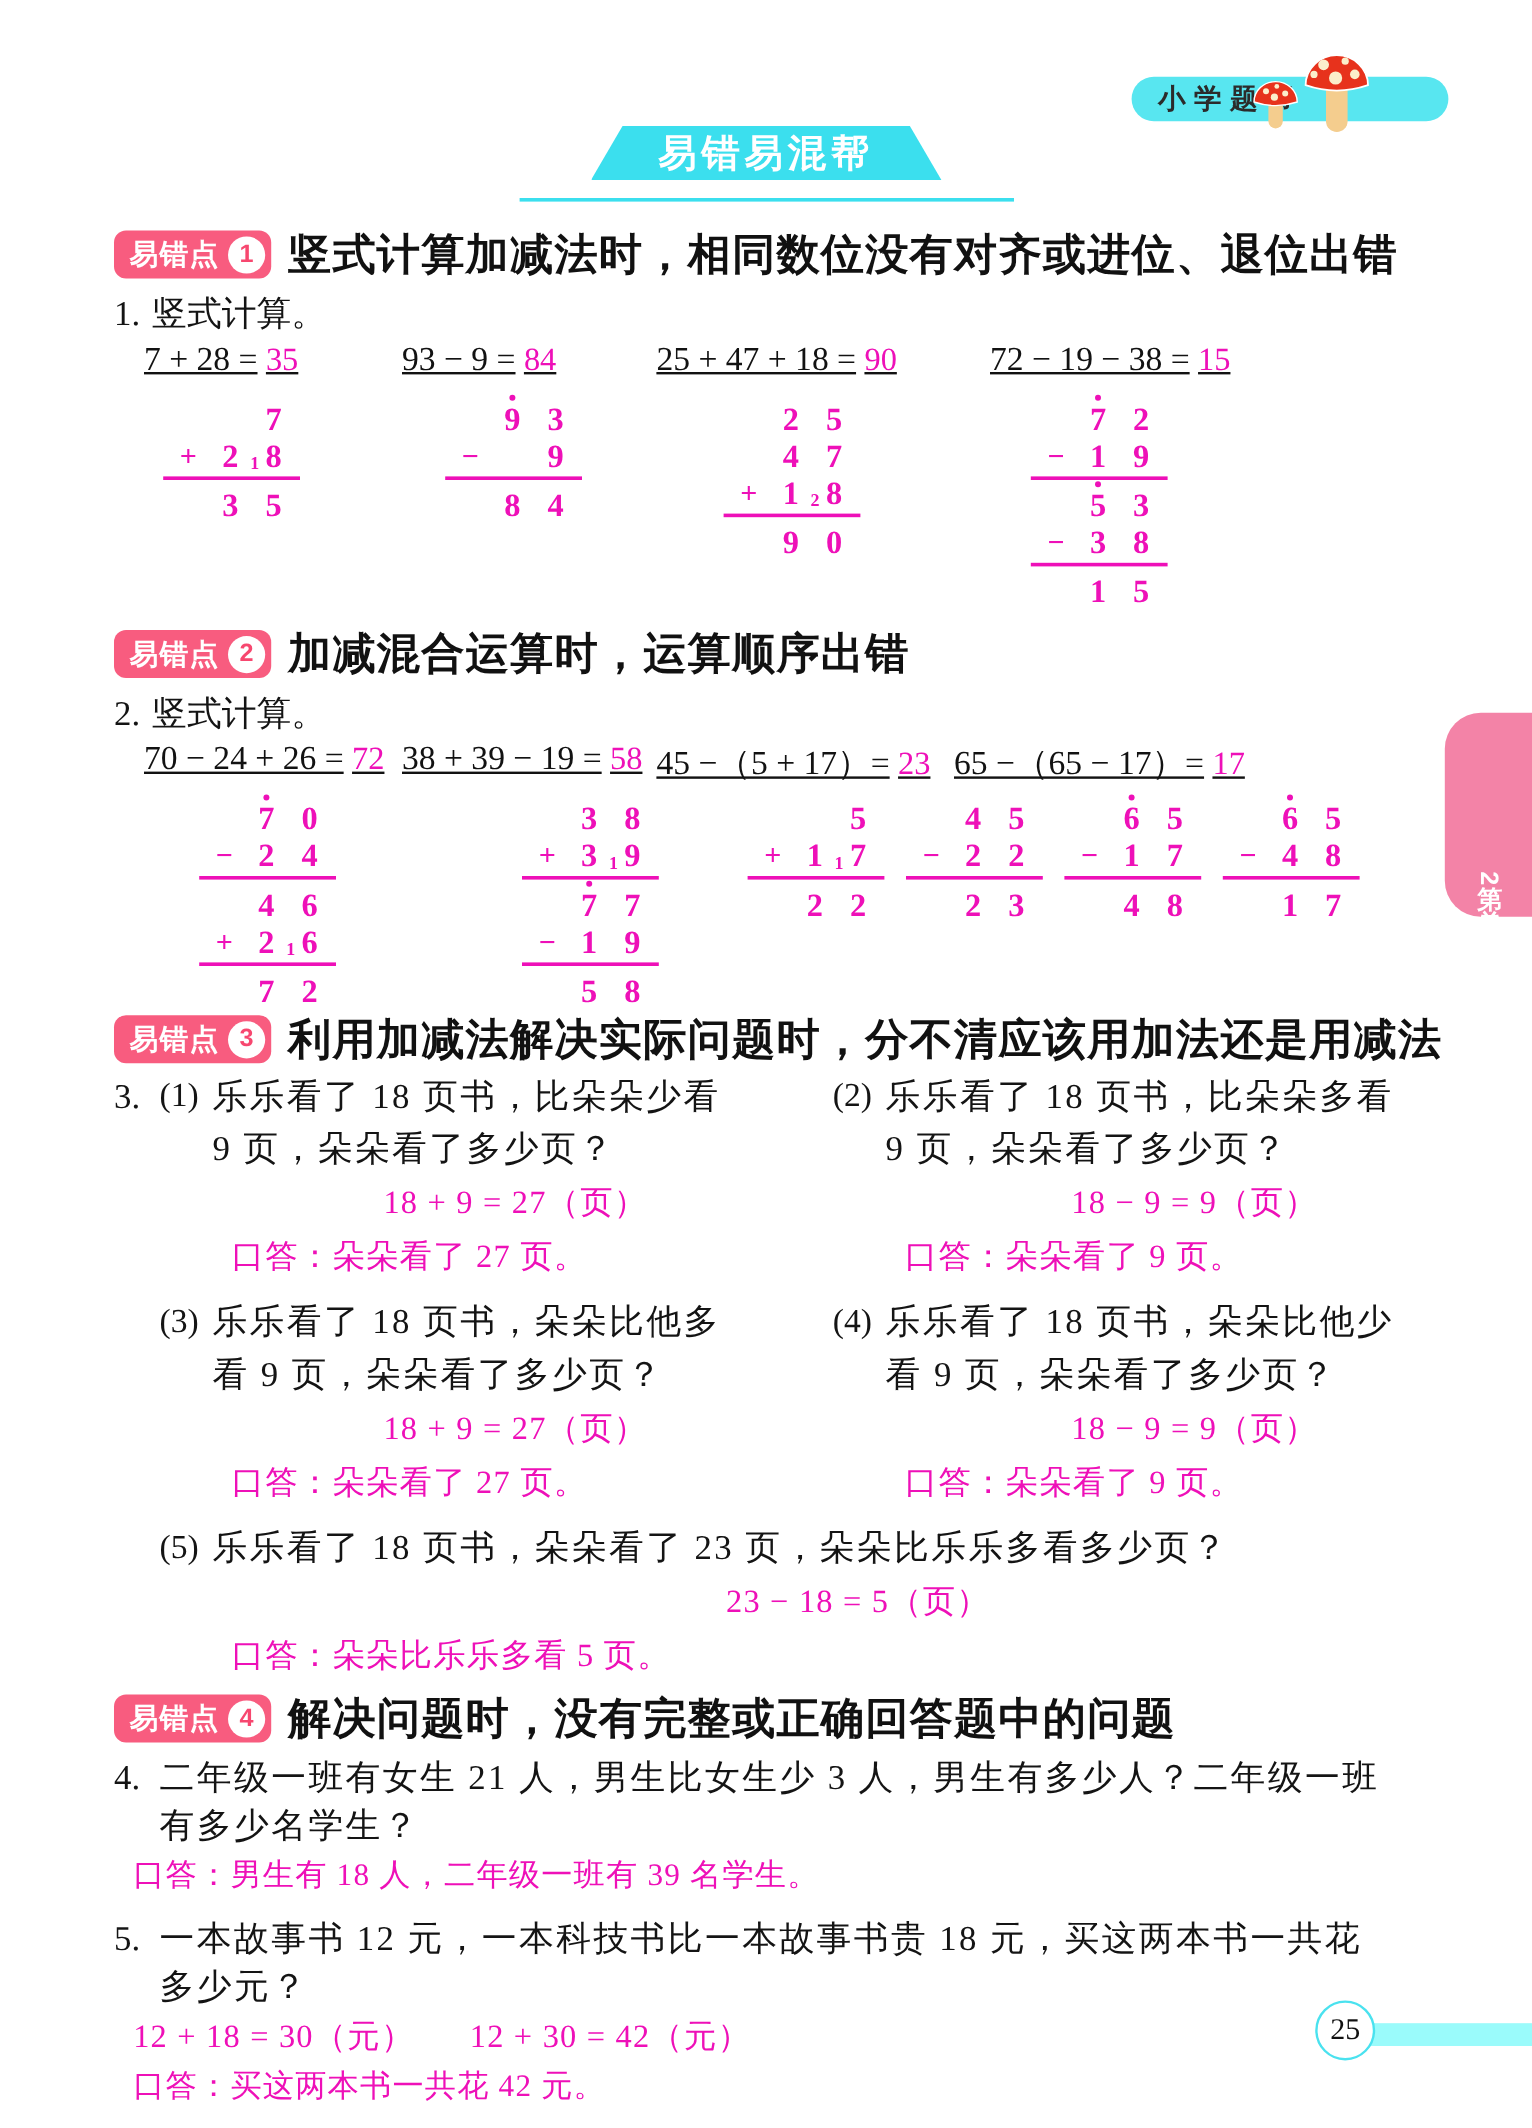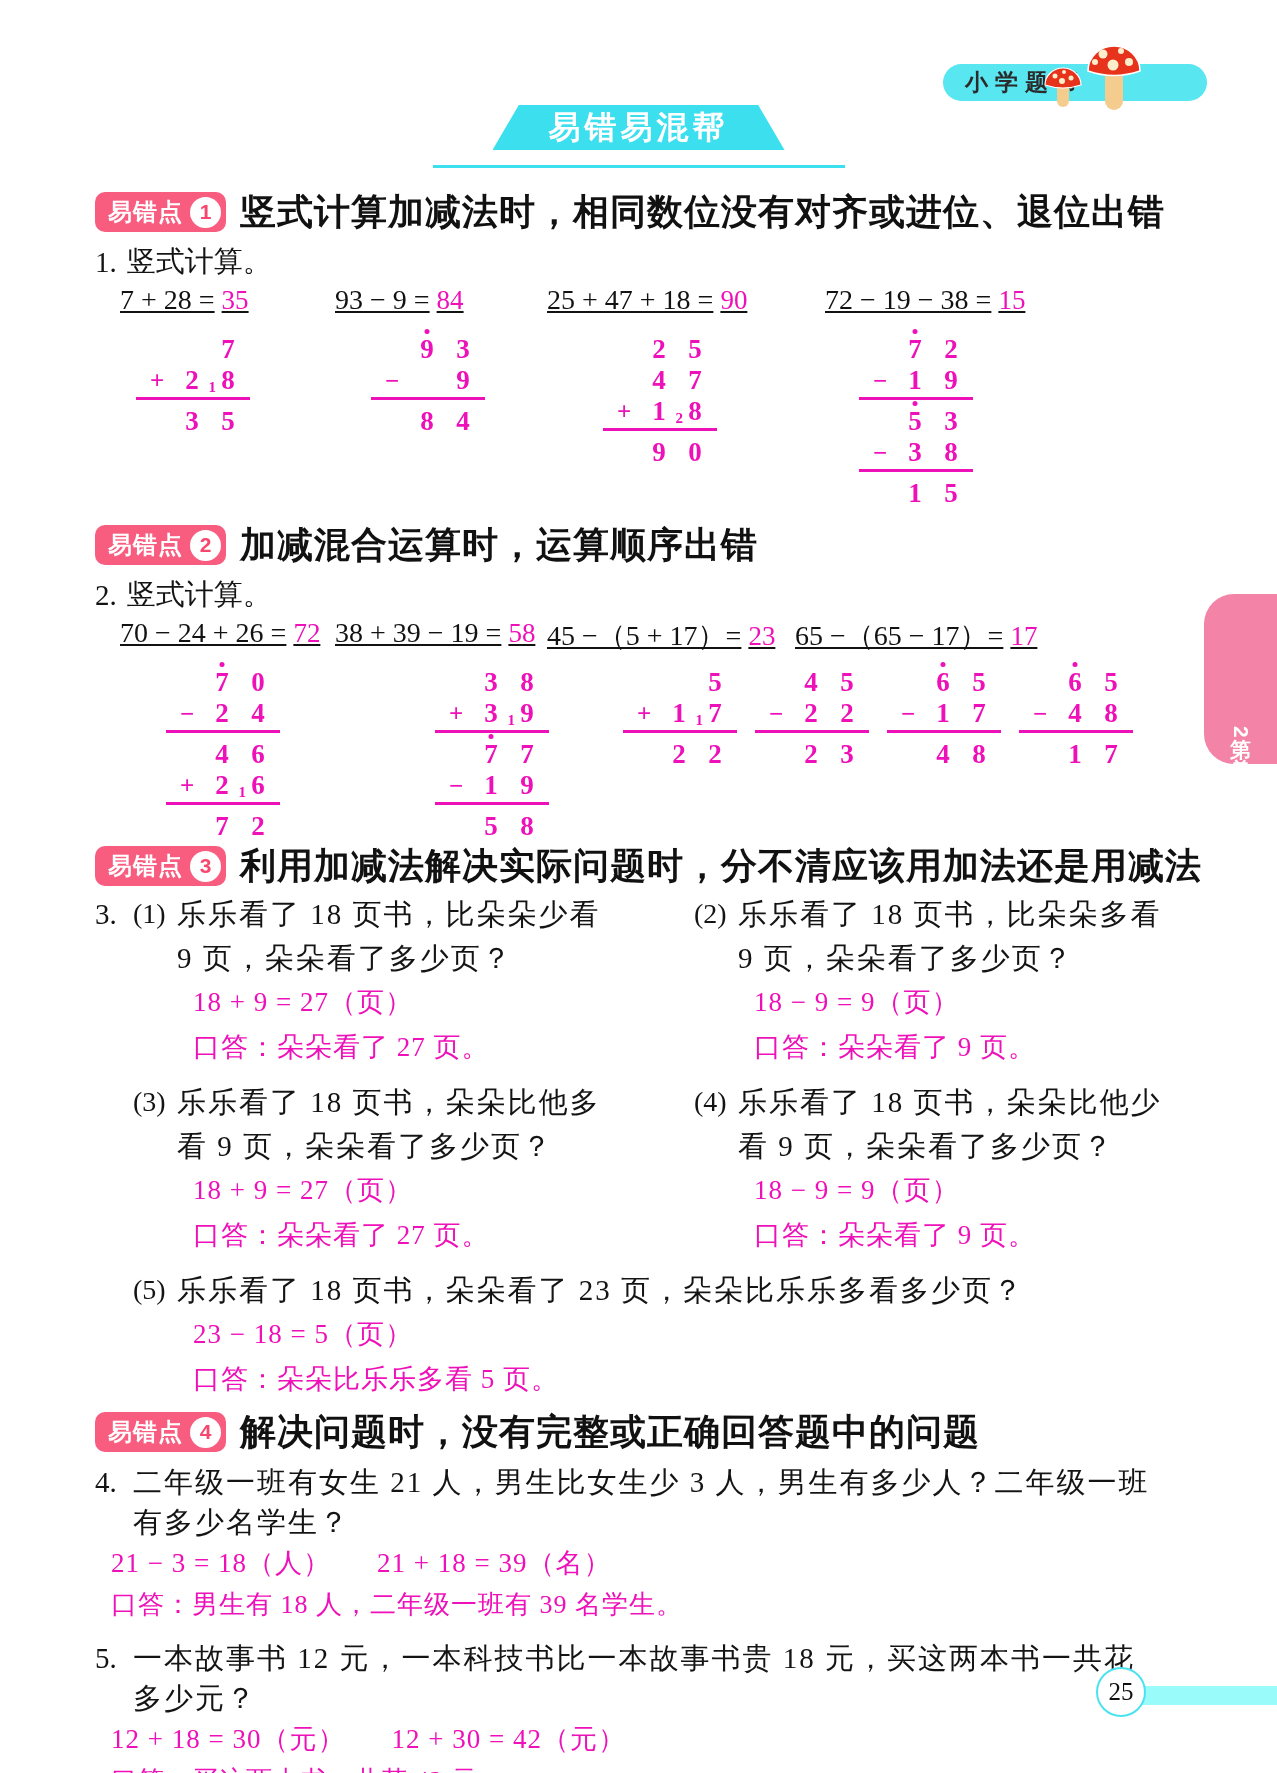"18 + 9 = 27（页）" .work { text-align: none -> center }
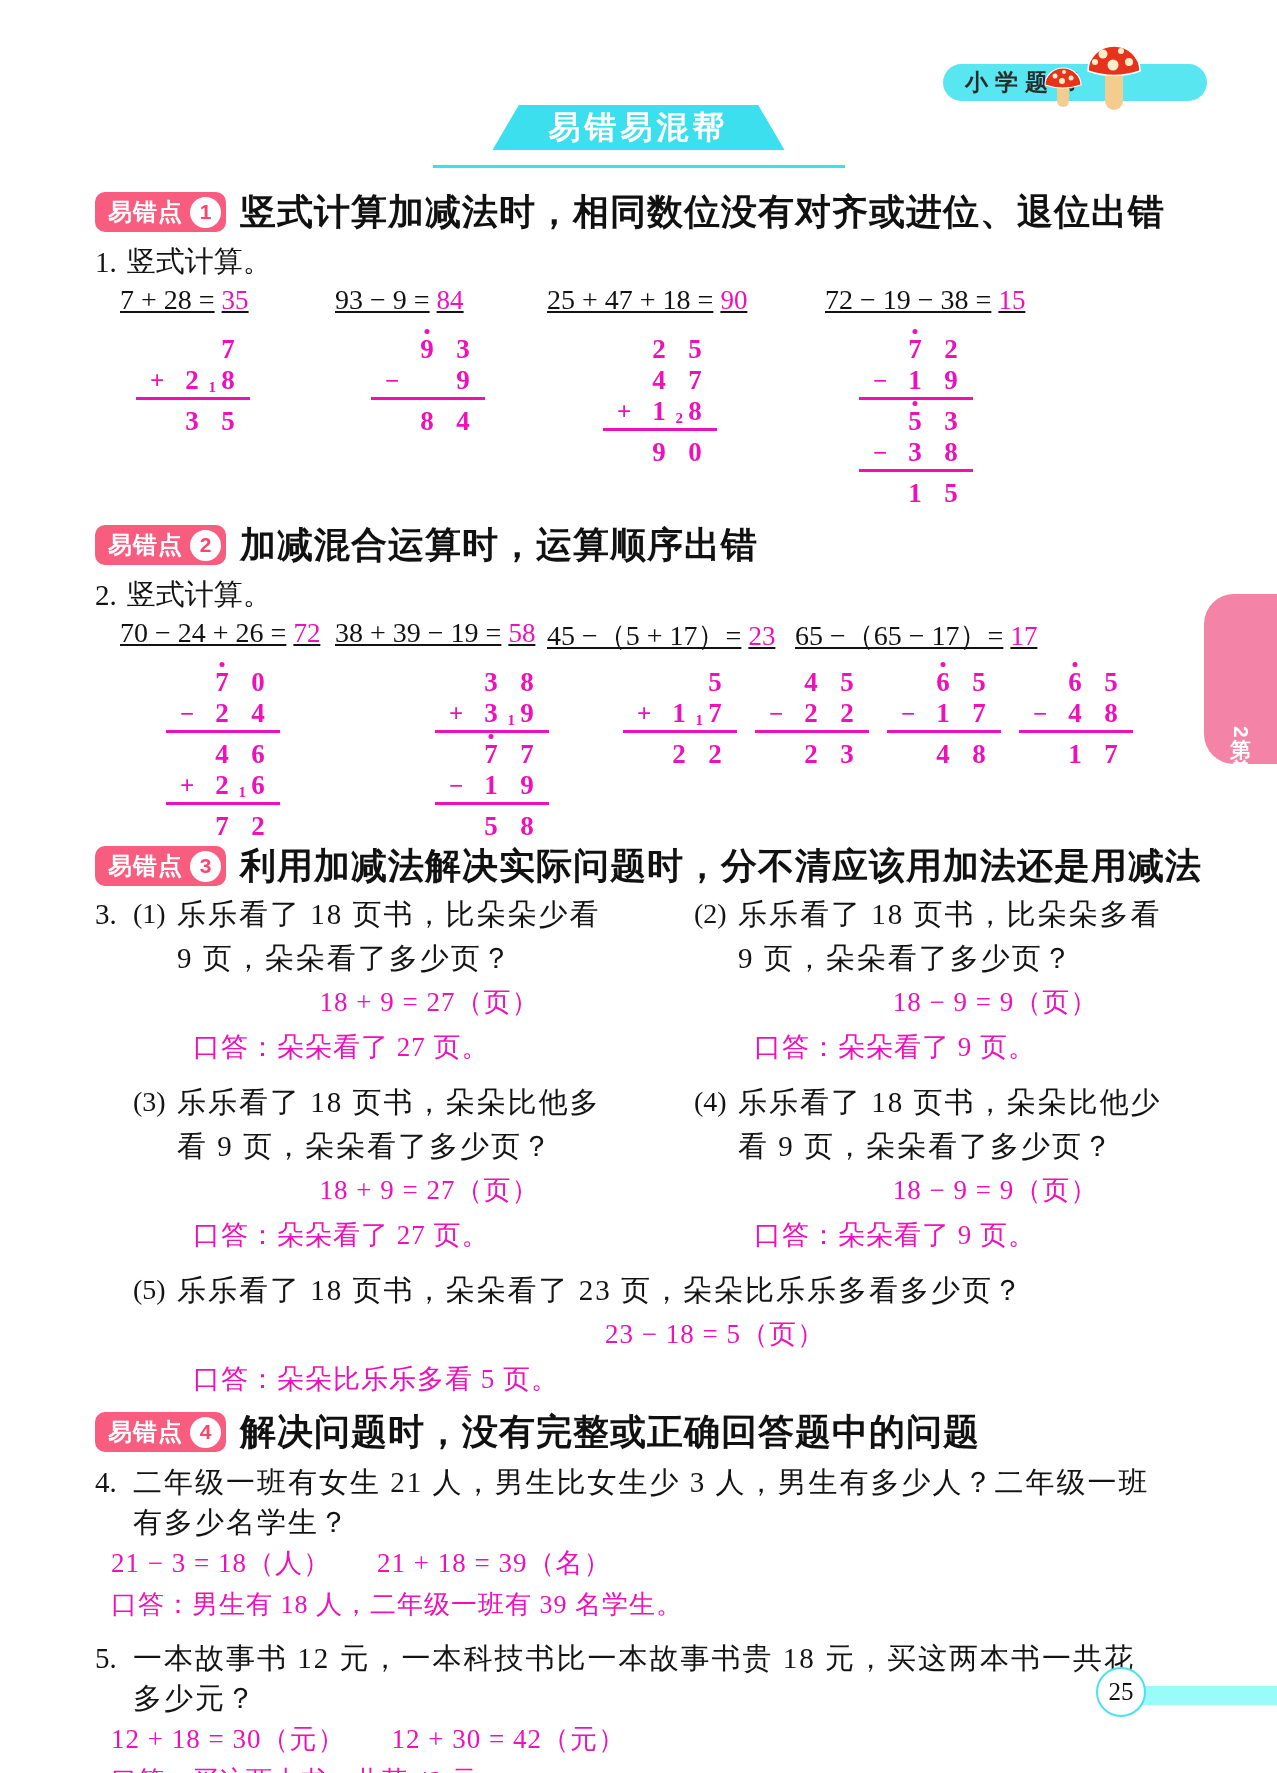"21 − 3 = 18（人）" div.wp-work { html: <div> <span>21 − 3 = 18（人）</span> <span>21 + 18 = 39（名）</span> </div> -> none }
